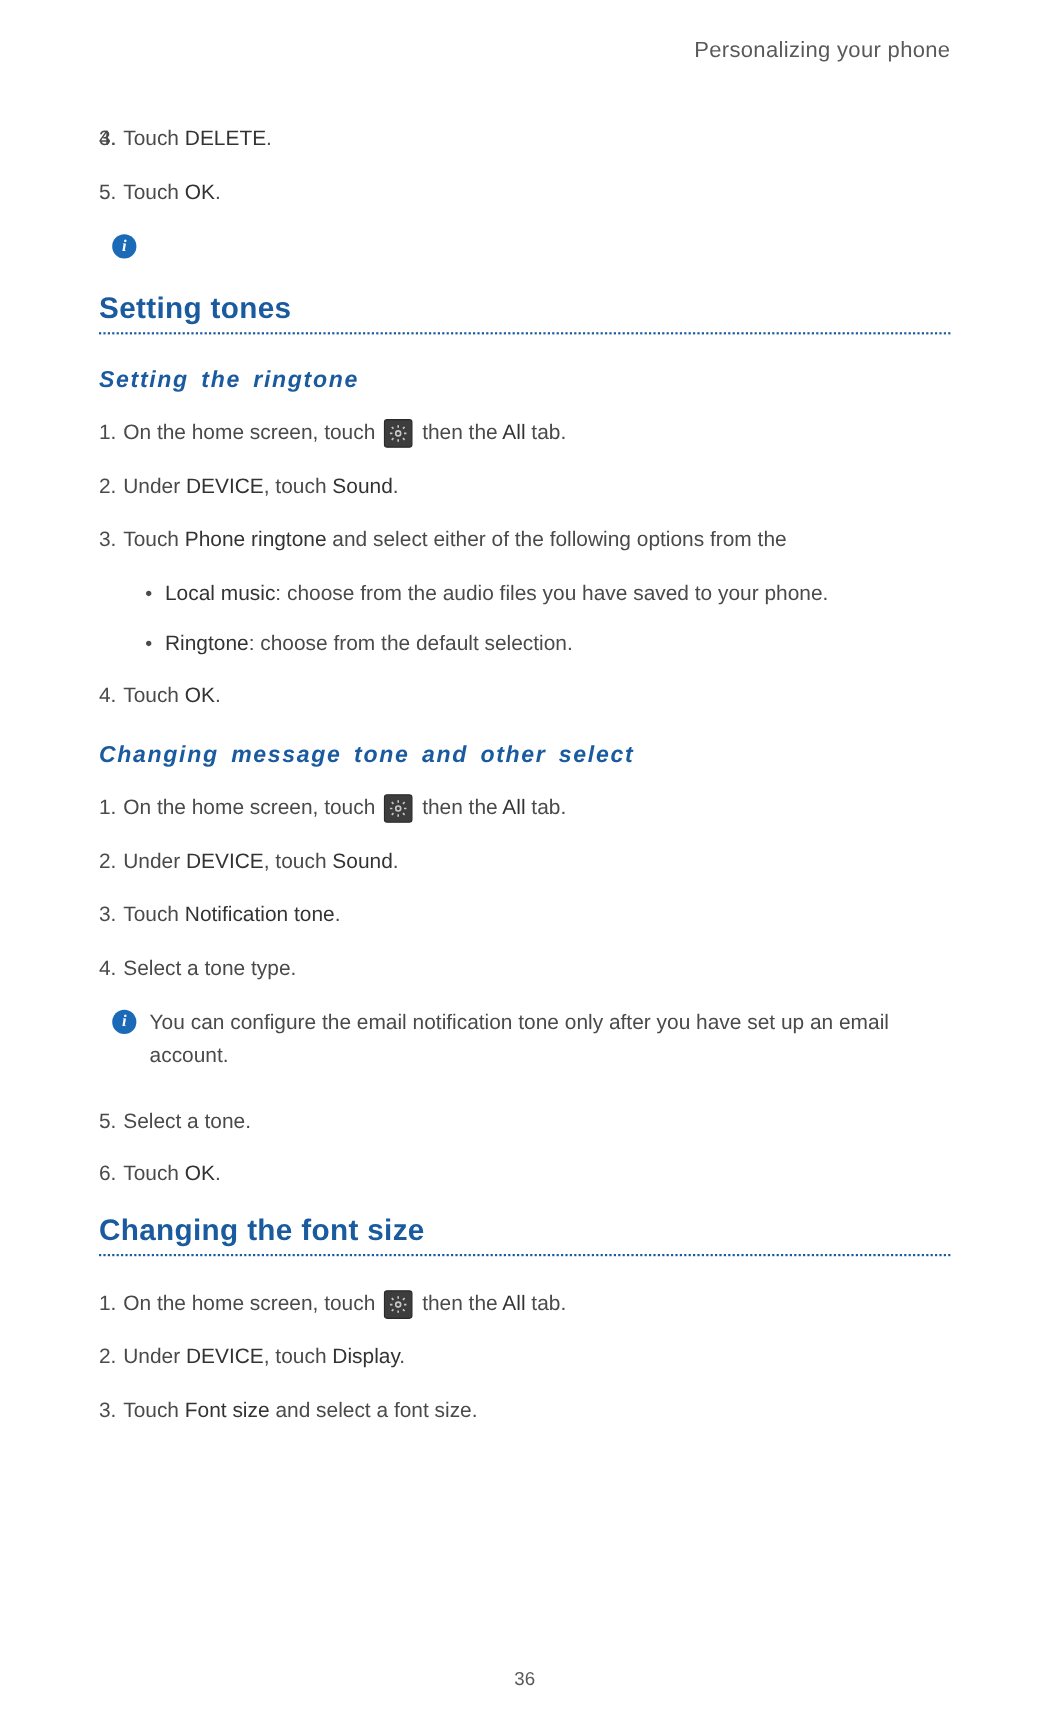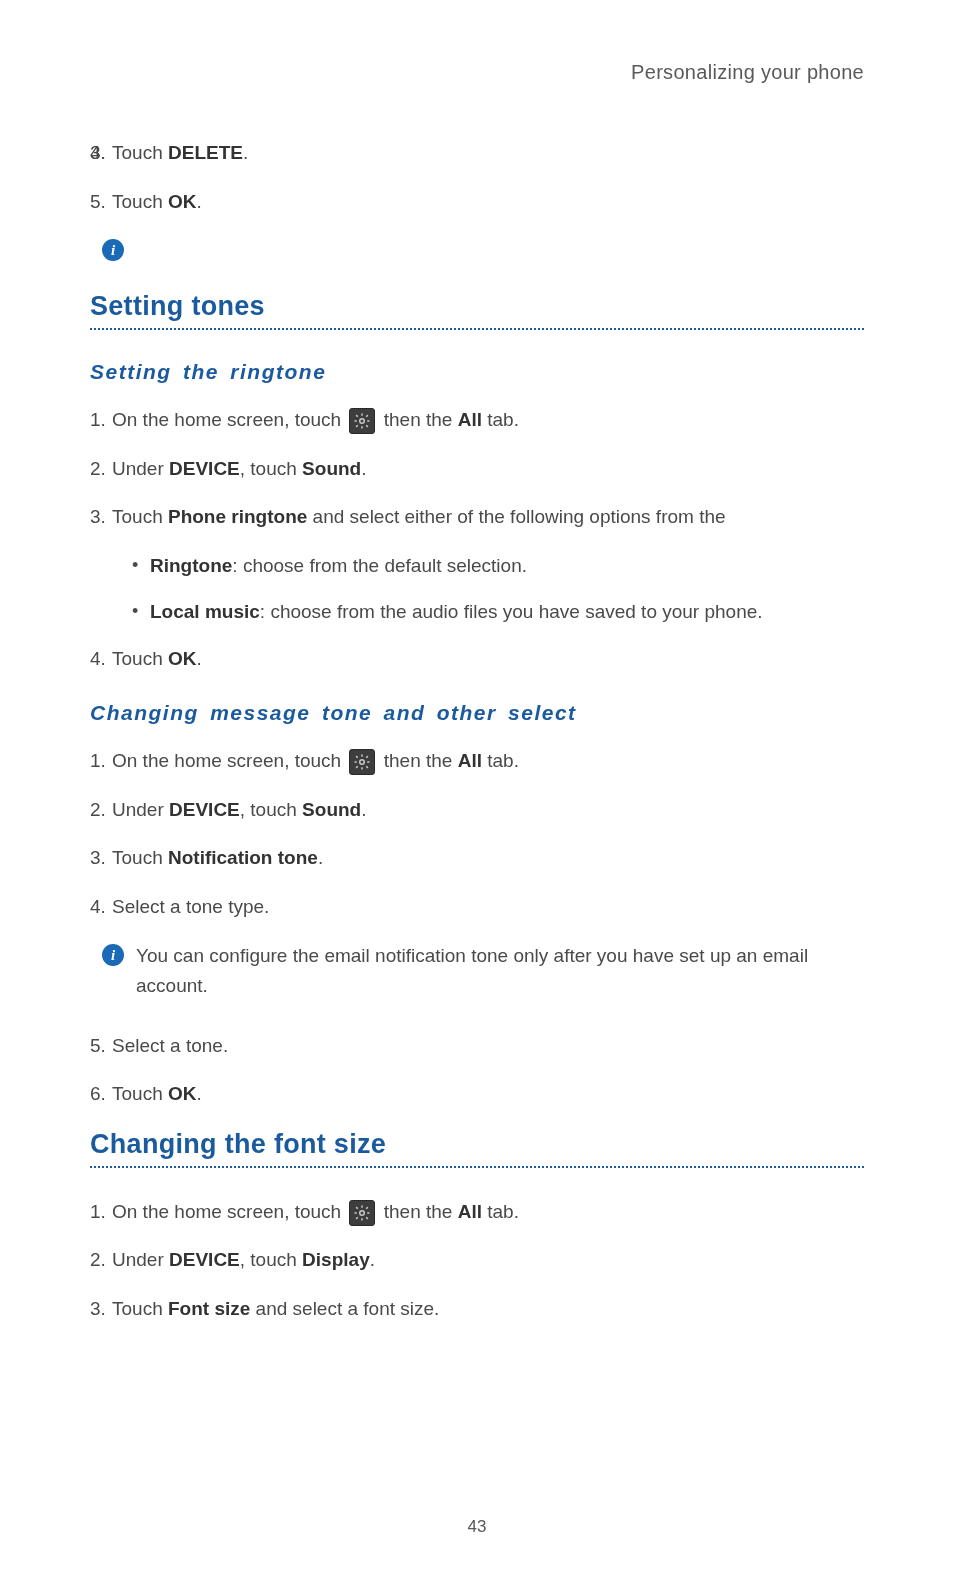"Personalizing your phone" .header-title { margin-top: 26px -> none }
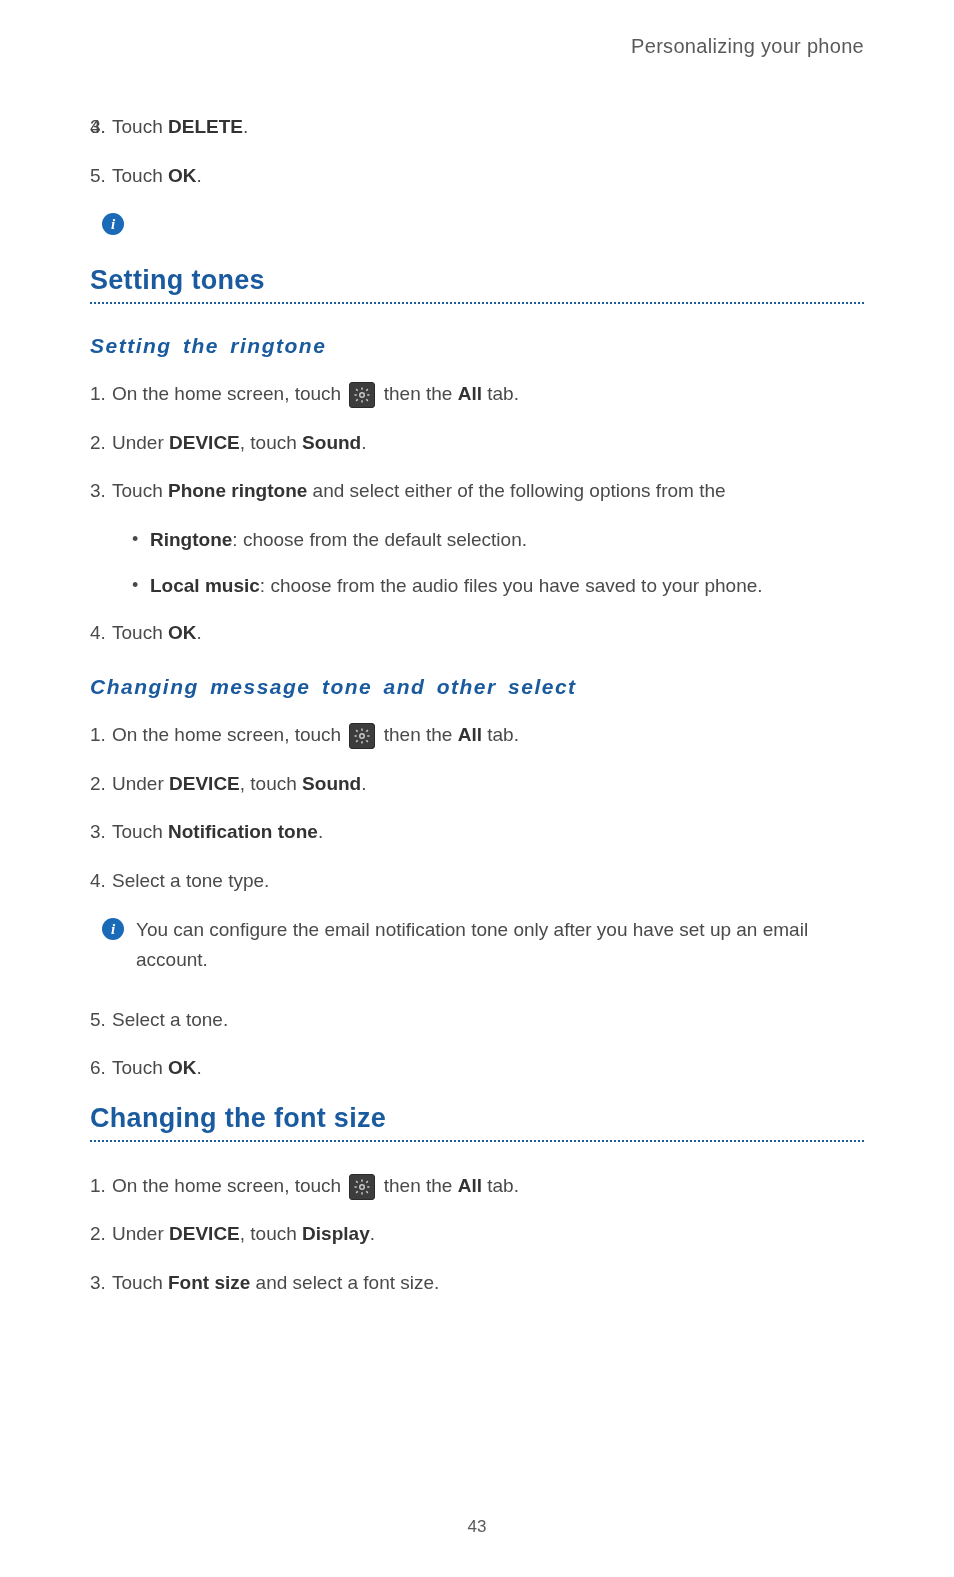"DELETE" .bold { font-weight: bold -> normal }
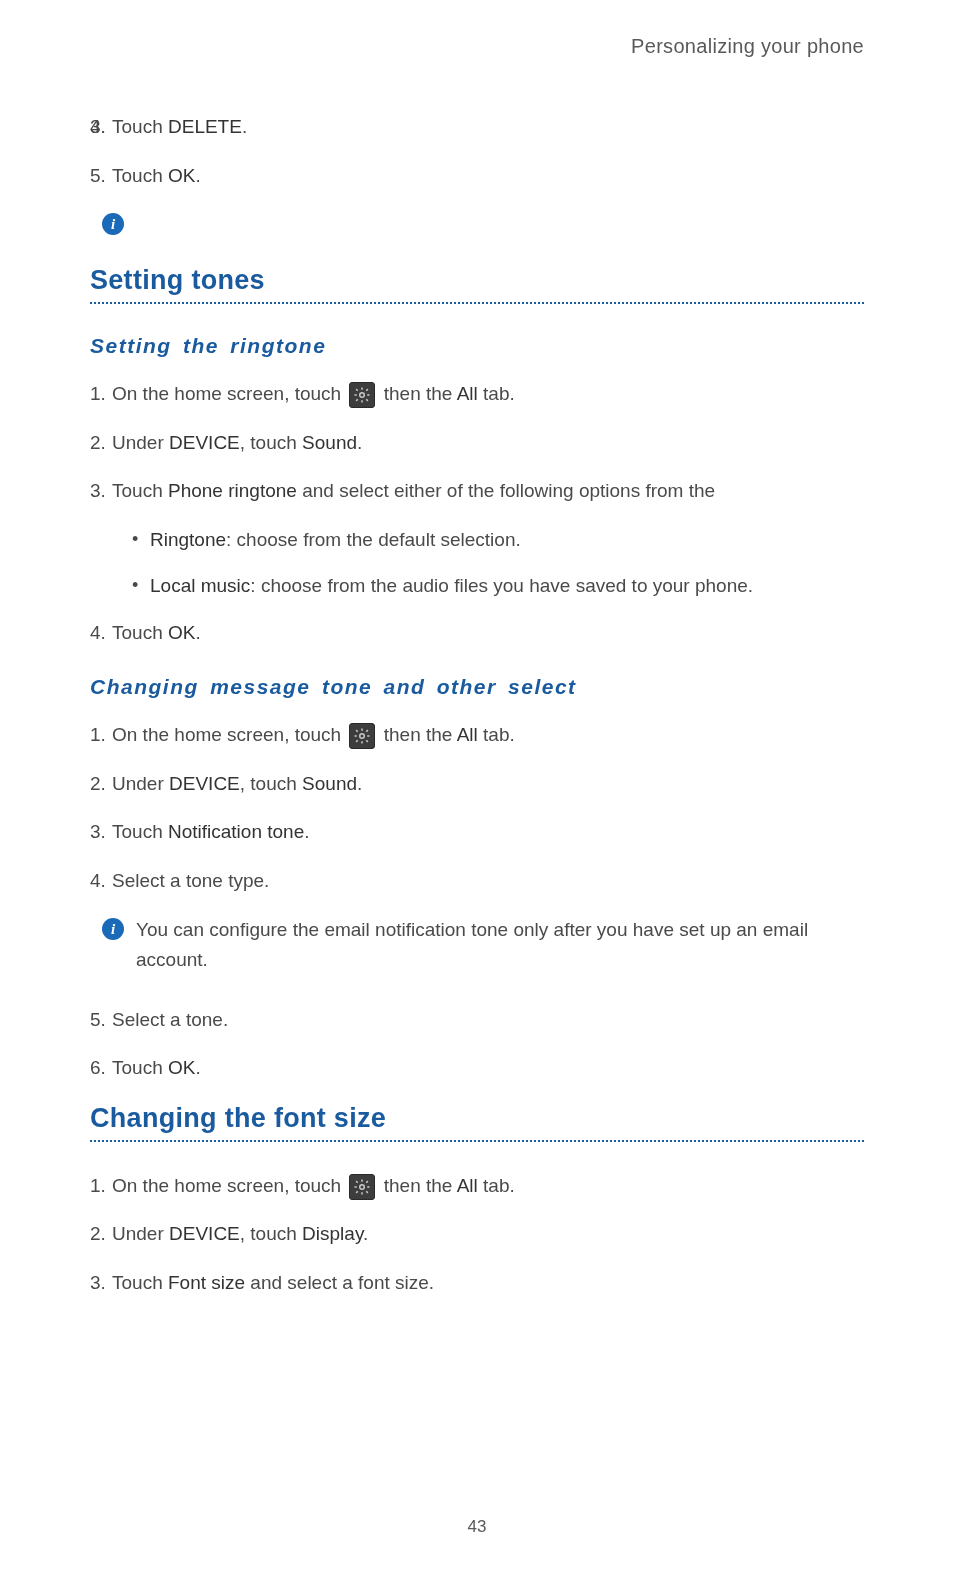"Ringtone: choose from the default" div.bullet-item { order: before "Local music: choose from the" -> after "Local music: choose from the" }
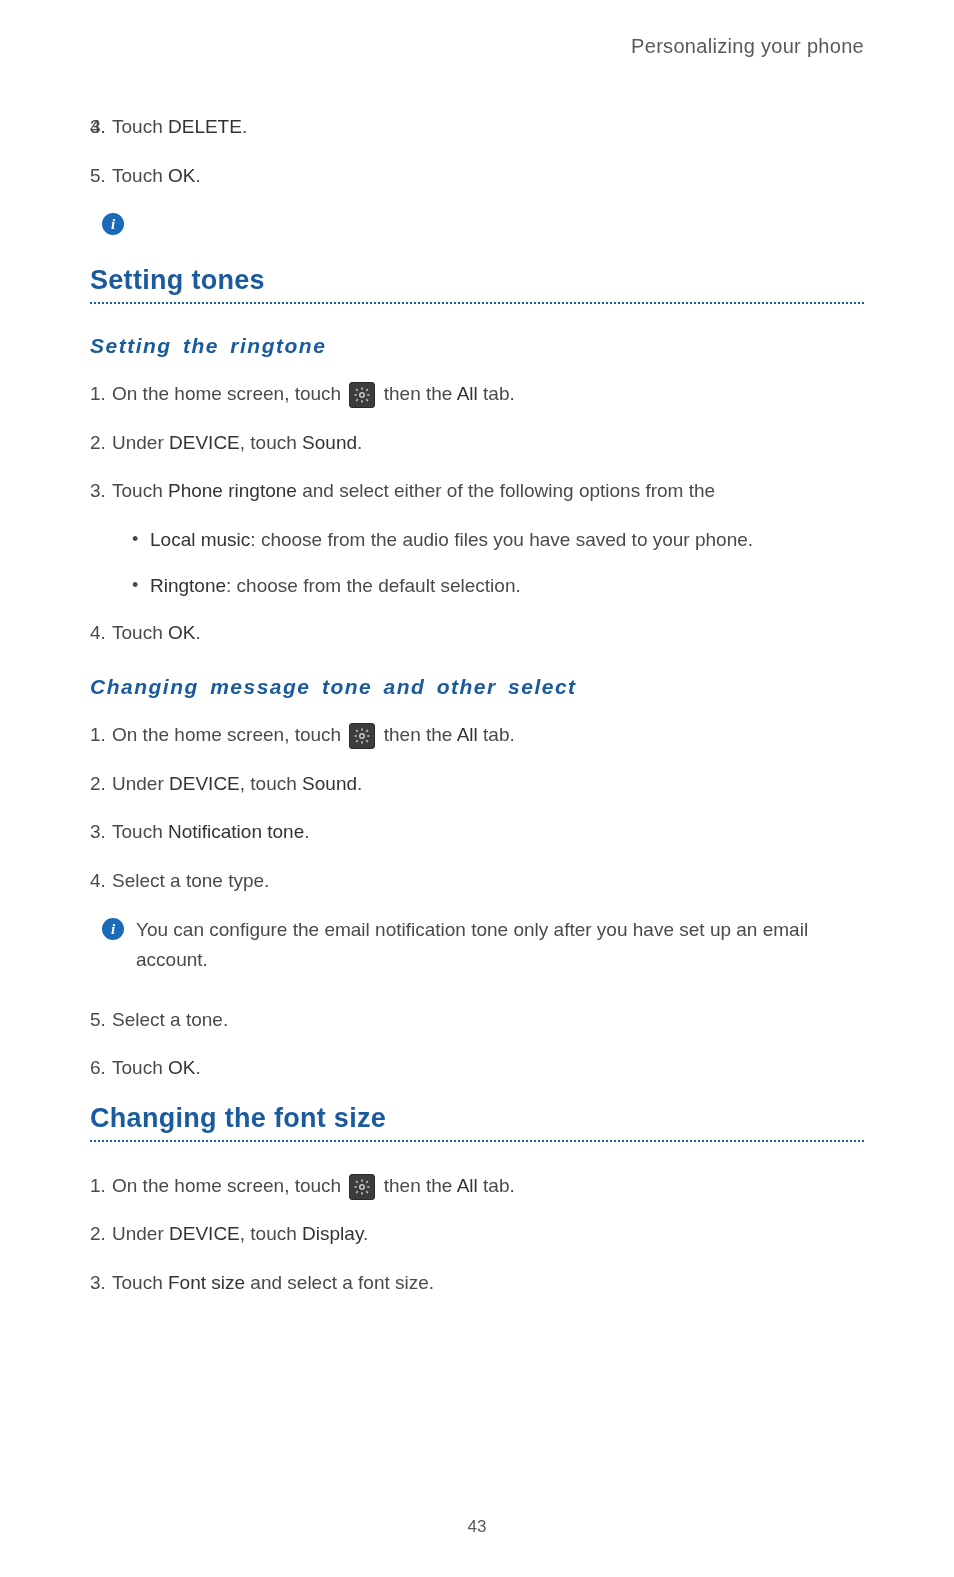"43" div.page-number { text: 43 -> 36 }
